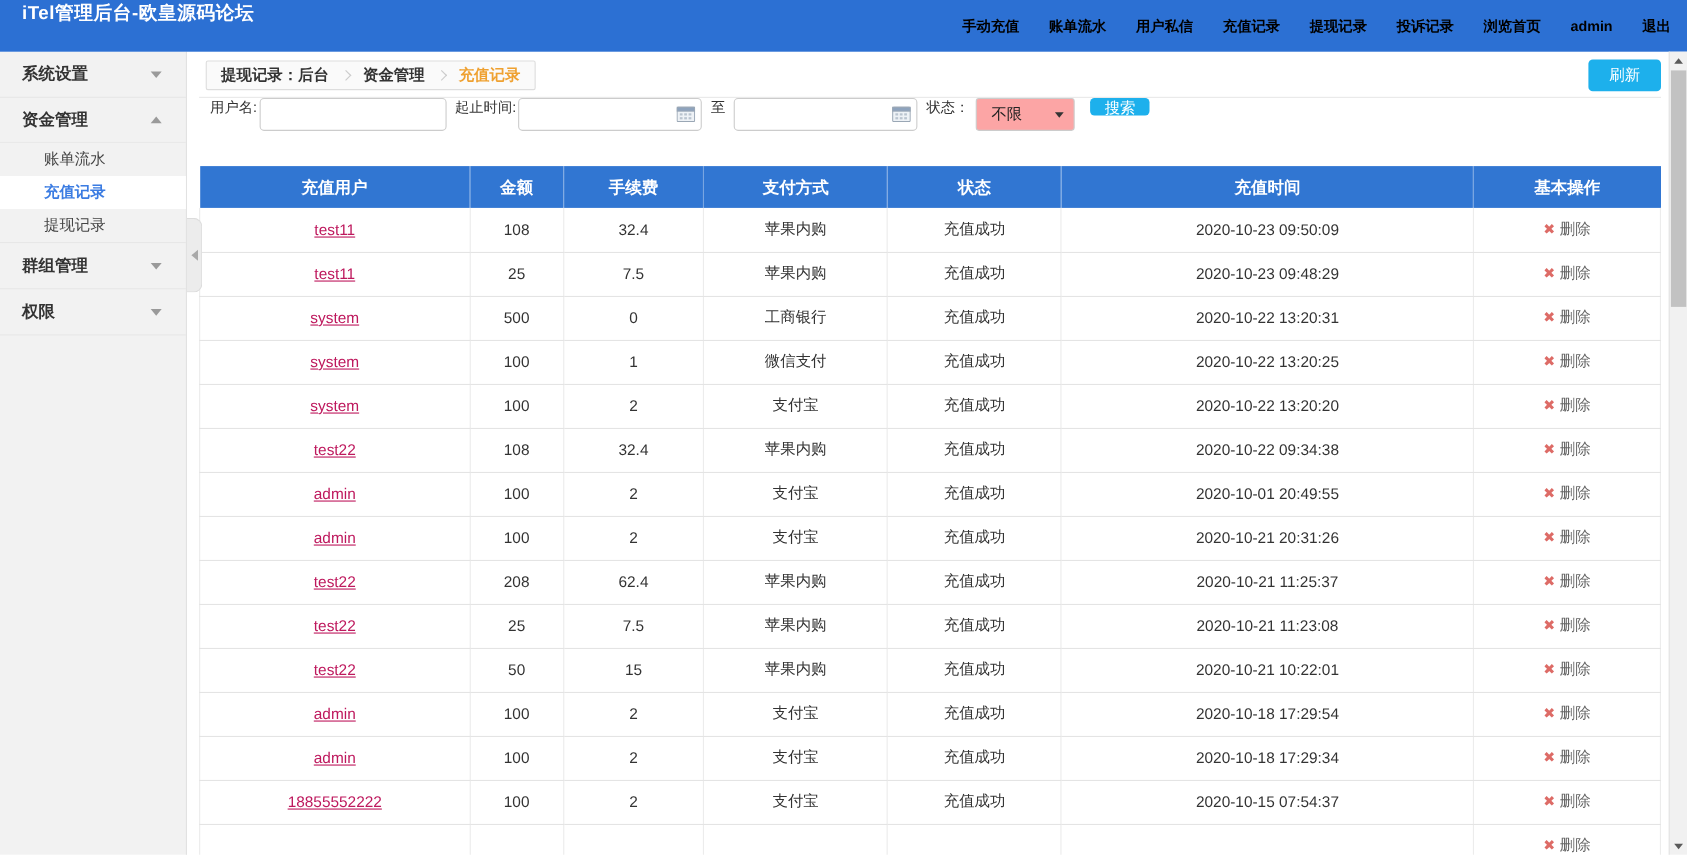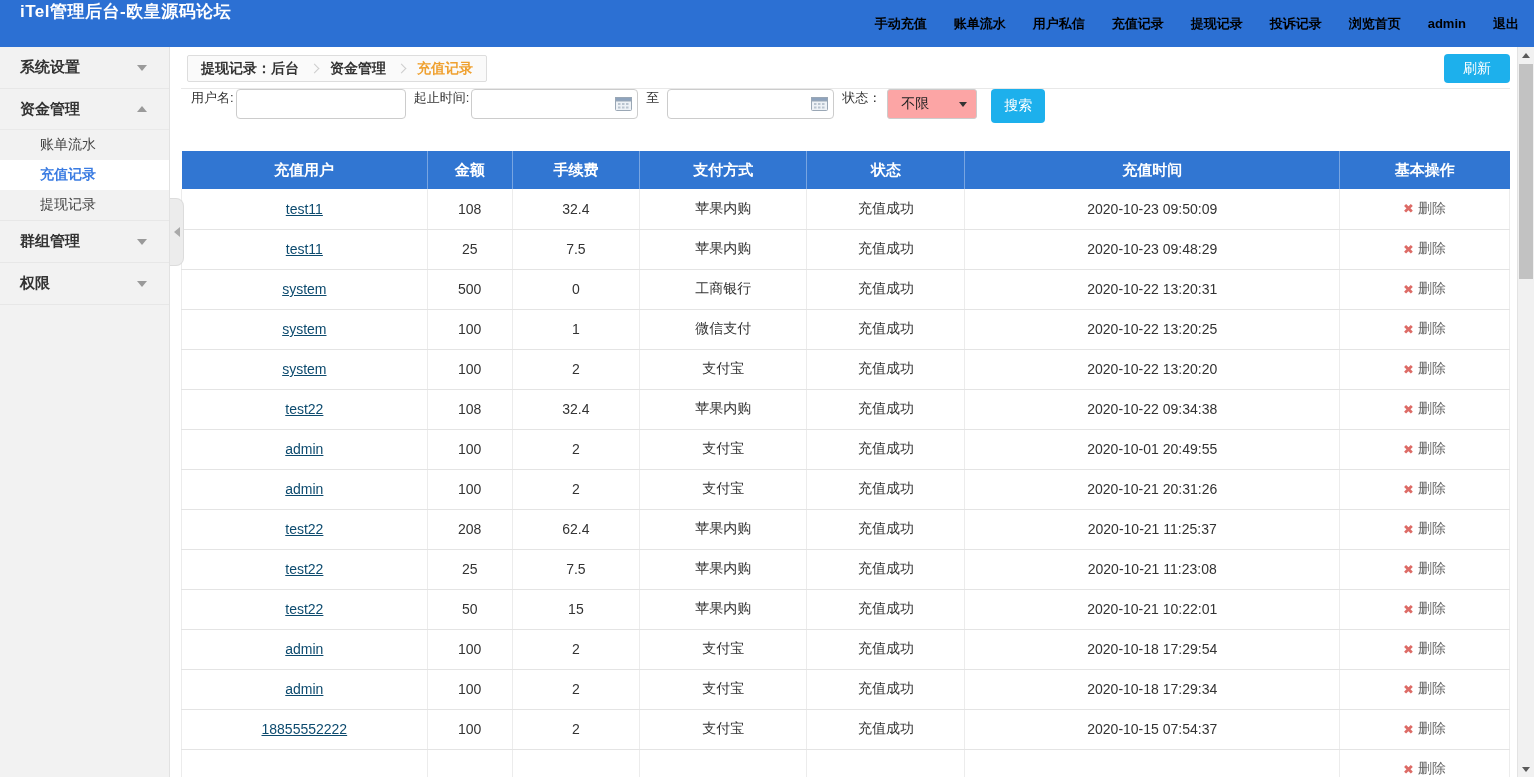"搜索" .search { height: 34px -> 16px }
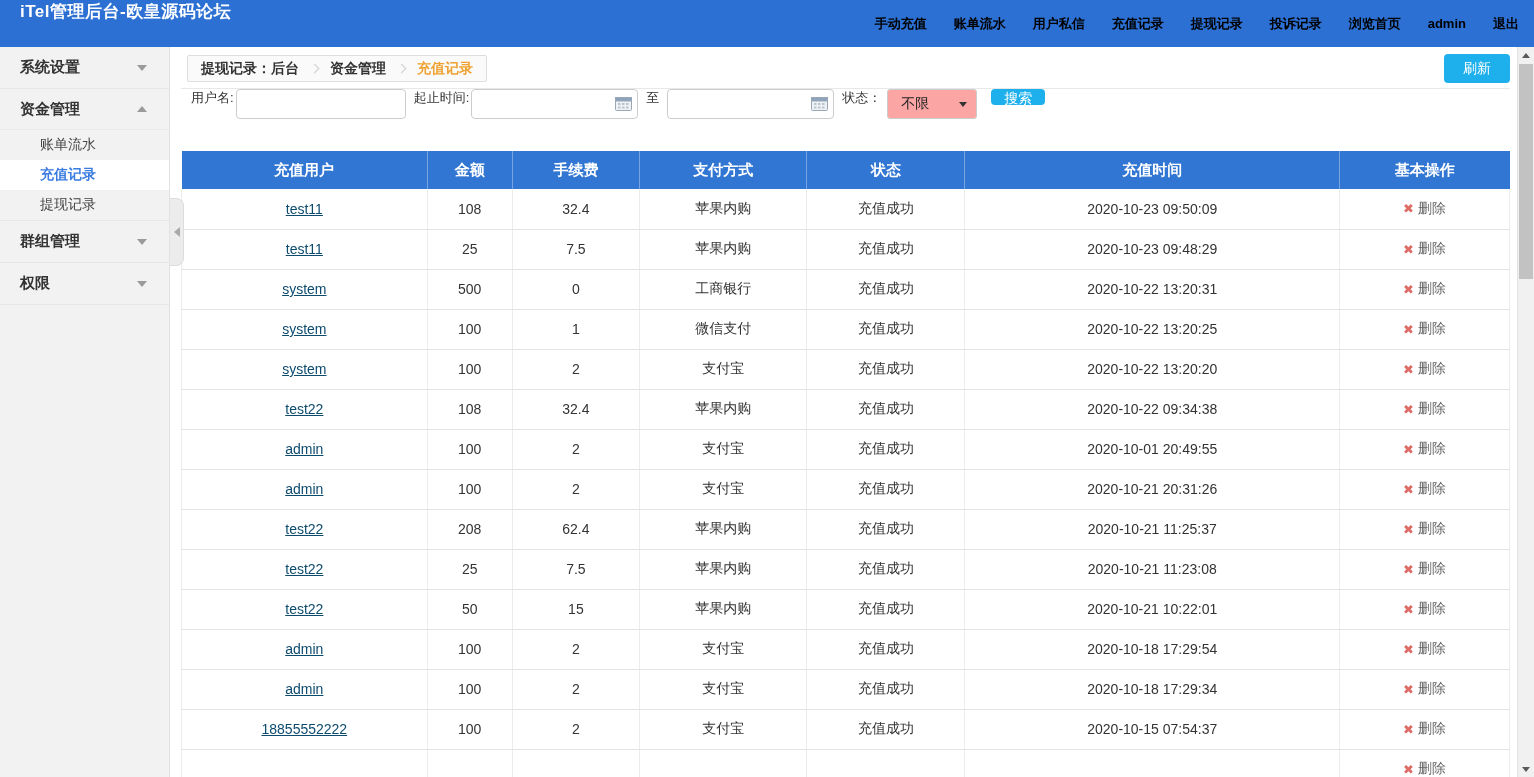"test11" .user-link { color: #0c4a6e -> #be185d }
